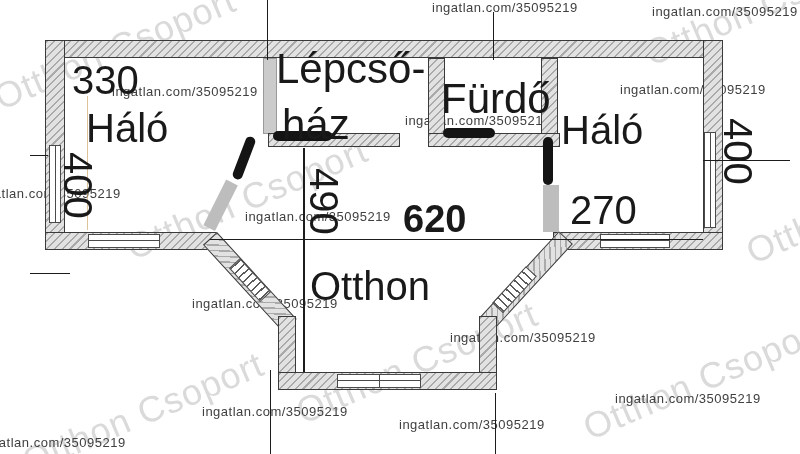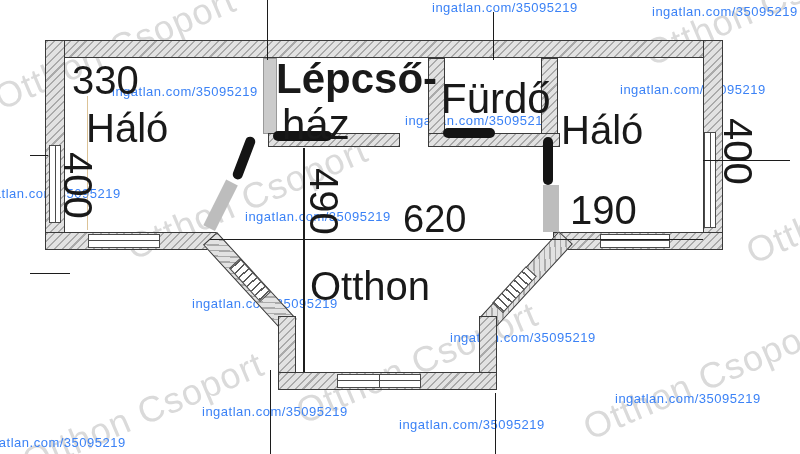"ingatlan.com/35095219" .wm-list { color: #3b82f6 -> #404040 }
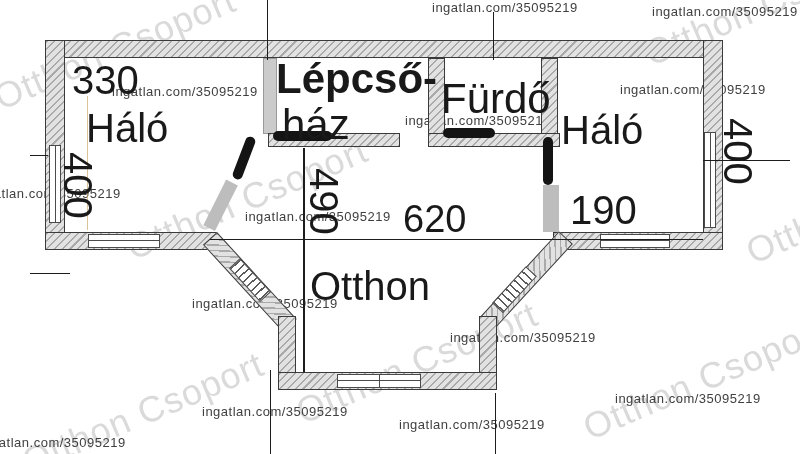"Lépcső-" div.lbl { font-weight: bold -> none; top: 58px -> 48px }
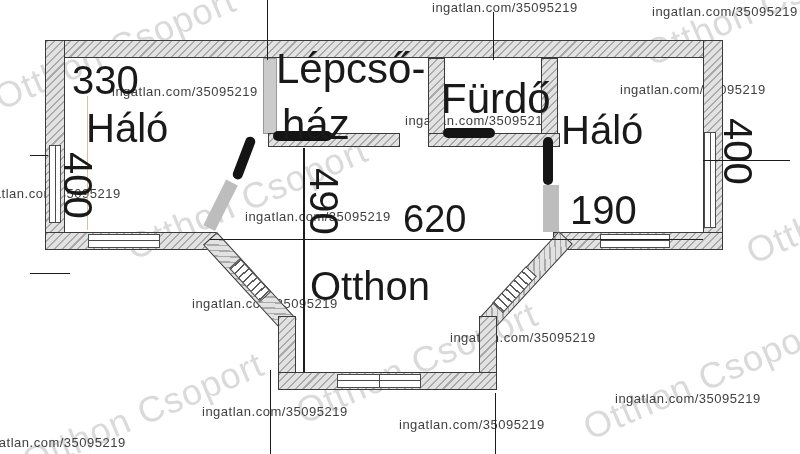"620" div.lbl { font-weight: none -> bold }
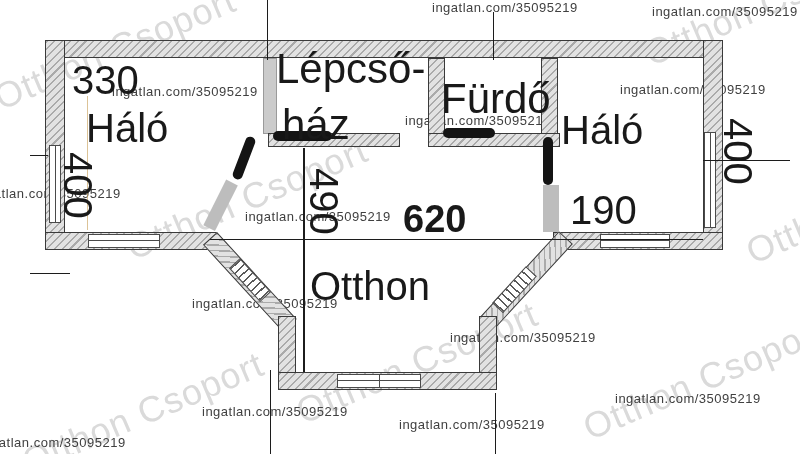"190" div.lbl { text: 190 -> 270 }
